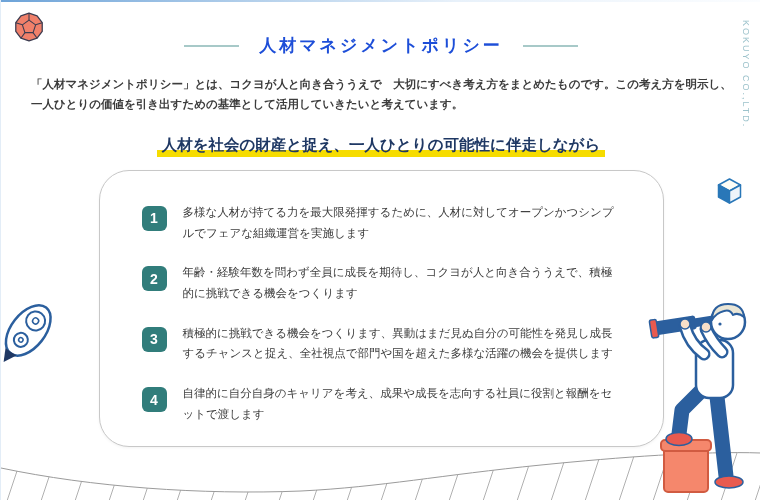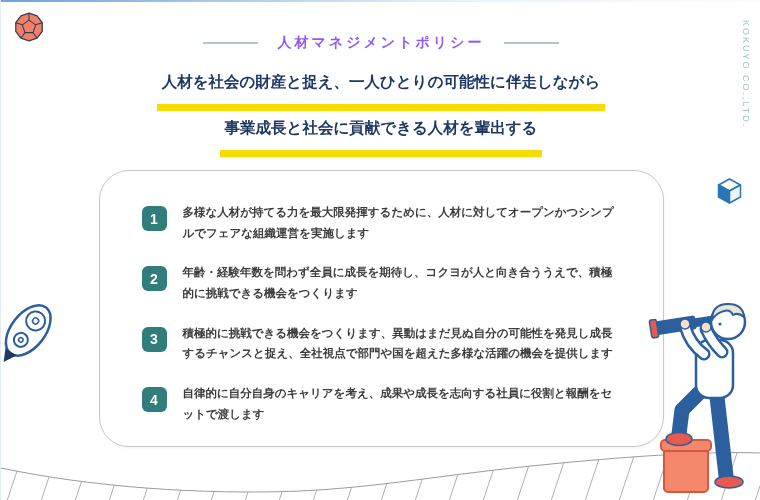"人材マネジメントポリシー" .page-title { color: #8b5cf6 -> #1d4ed8; font-size: 14px -> 17px }
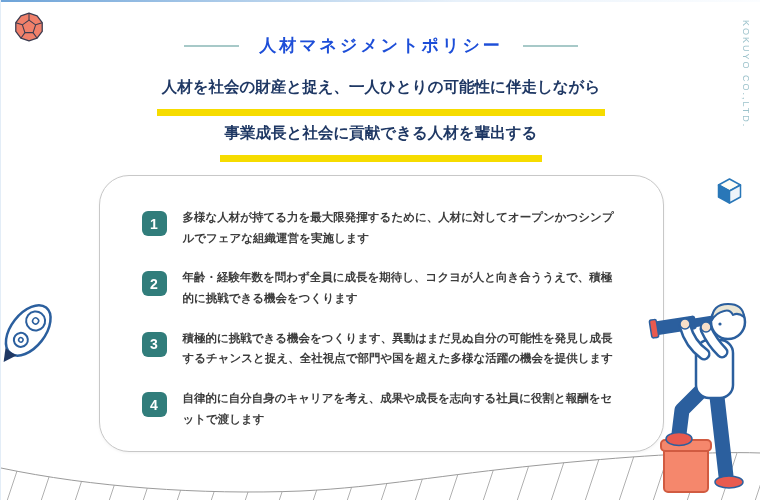"「人材マネジメントポリシー」とは、コクヨが人と向き合ううえで" p.intro { html: none -> <p>「人材マネジメントポリシー」とは、コクヨが人と向き合ううえで 大切にすべき考え方をまとめたものです。この考え方を明示し、一人ひとりの価値を引き出すための基準として活用していきたいと考えています。</p> }
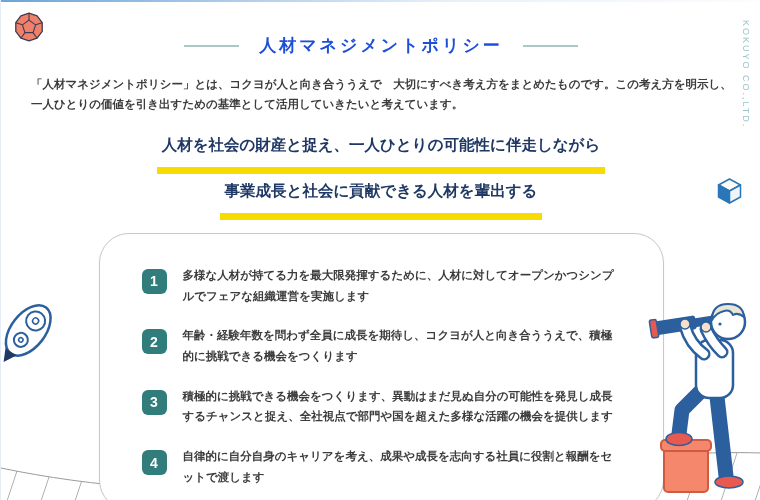"人材を社会の財産と捉え、一人ひとりの可能性に伴走しながら" .headline .hl-mark { padding: 0 5px 18px -> 0 5px 1px }
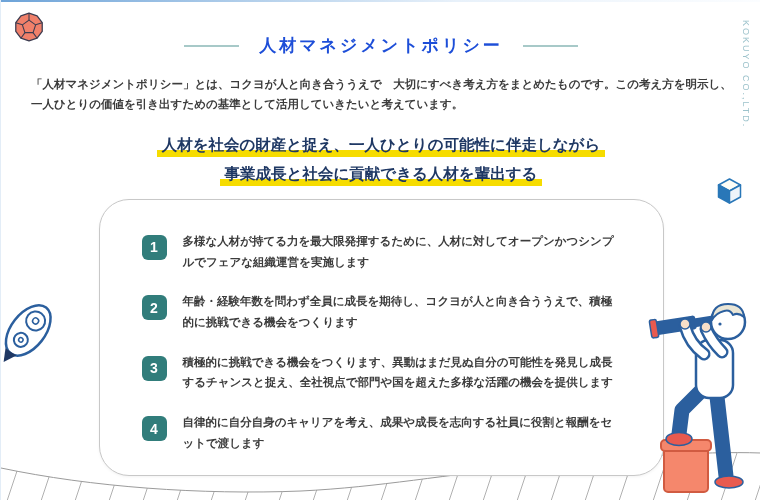"事業成長と社会に貢献できる人材を輩出する" span.hl-line { html: <span><span>事業成長と社会に貢献できる人材を輩出する</span></span> -> none }
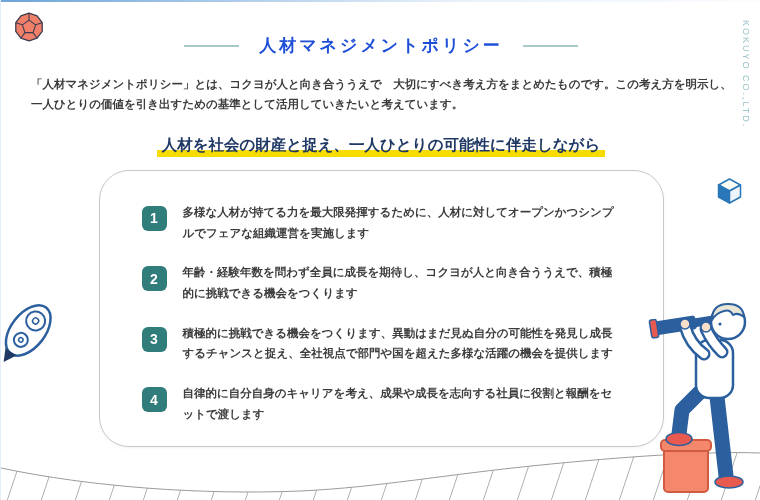"多様な人材が持てる力を最大限発揮するために、人材に対してオープンかつシンプルでフ" .item-text { font-weight: 700 -> 400 }
